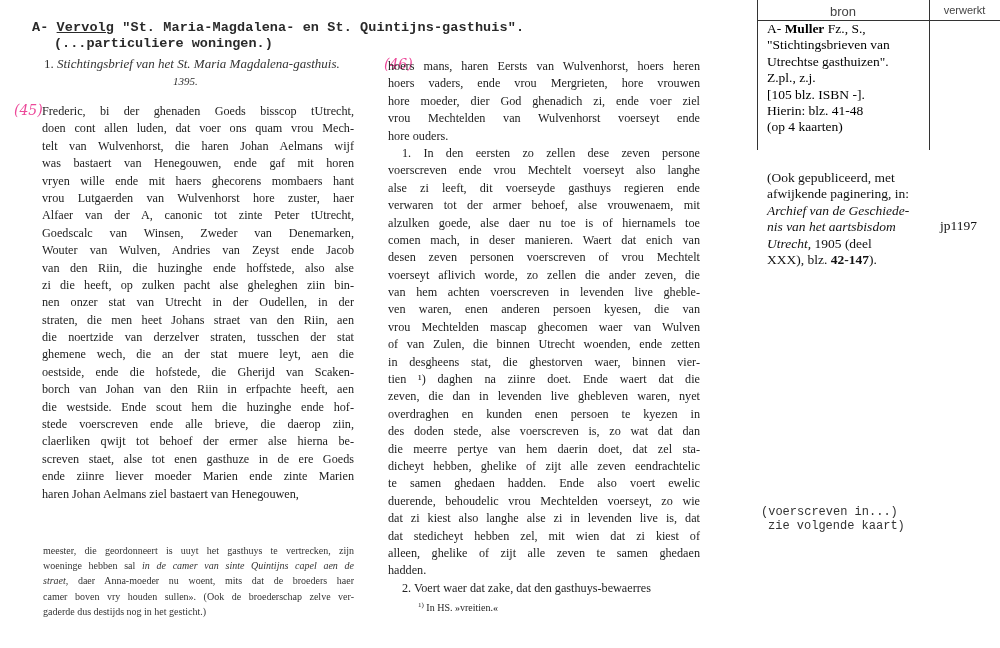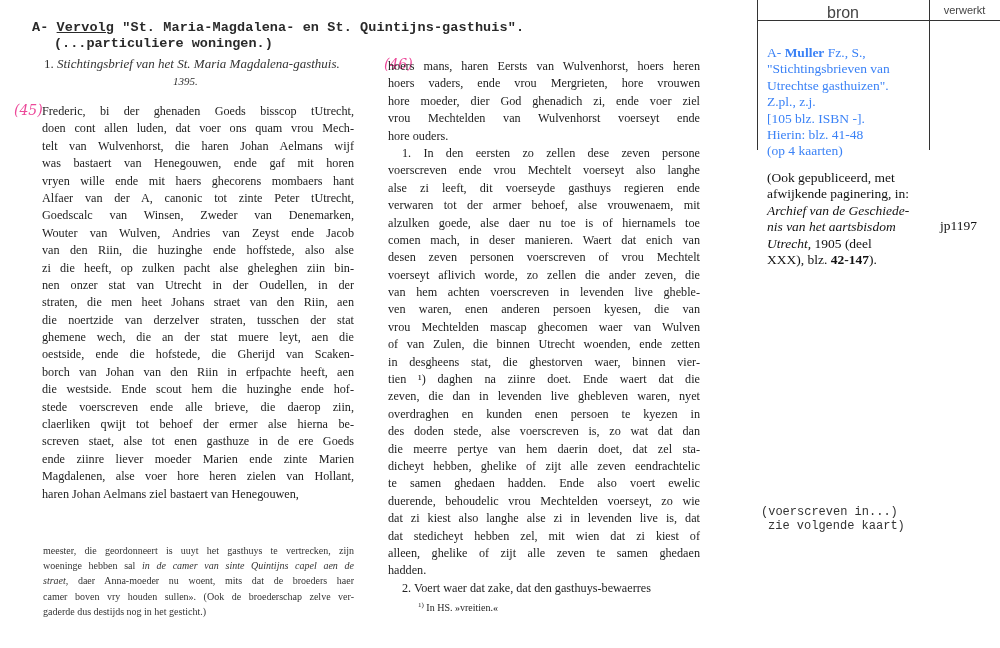"bron" #col-bron { font-size: 16px -> 13px }
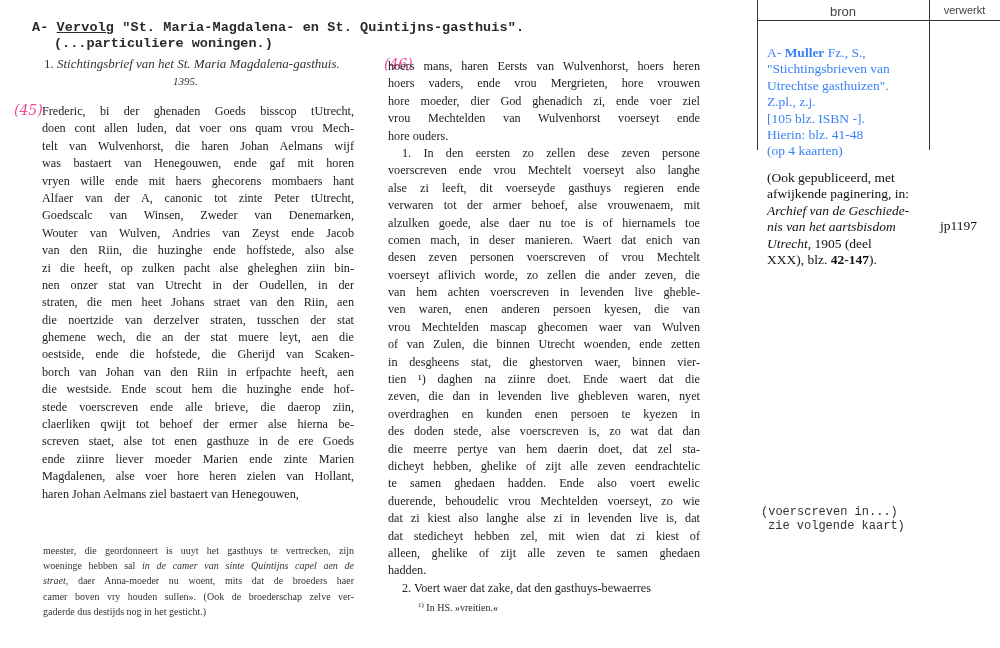"A- Muller Fz., S.," #source-block { color: #3b82f6 -> #000000; top: 45px -> 21px }
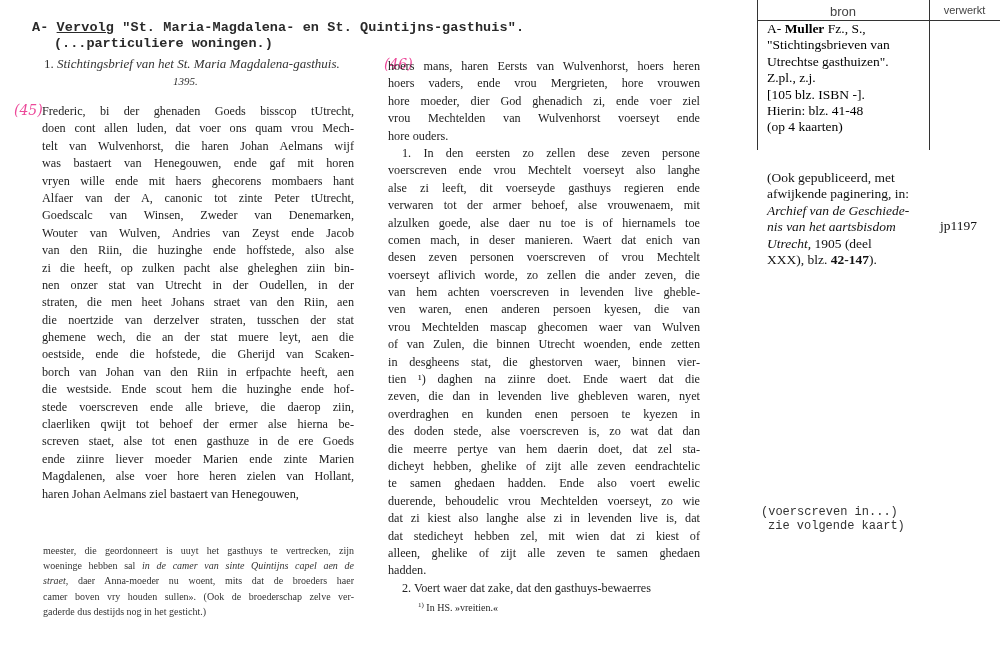"vrou Lutgaerden van Wulvenhorst hore" span.ln { html: none -> <span>vrou Lutgaerden van Wulvenhorst hore zuster, haer</span> }
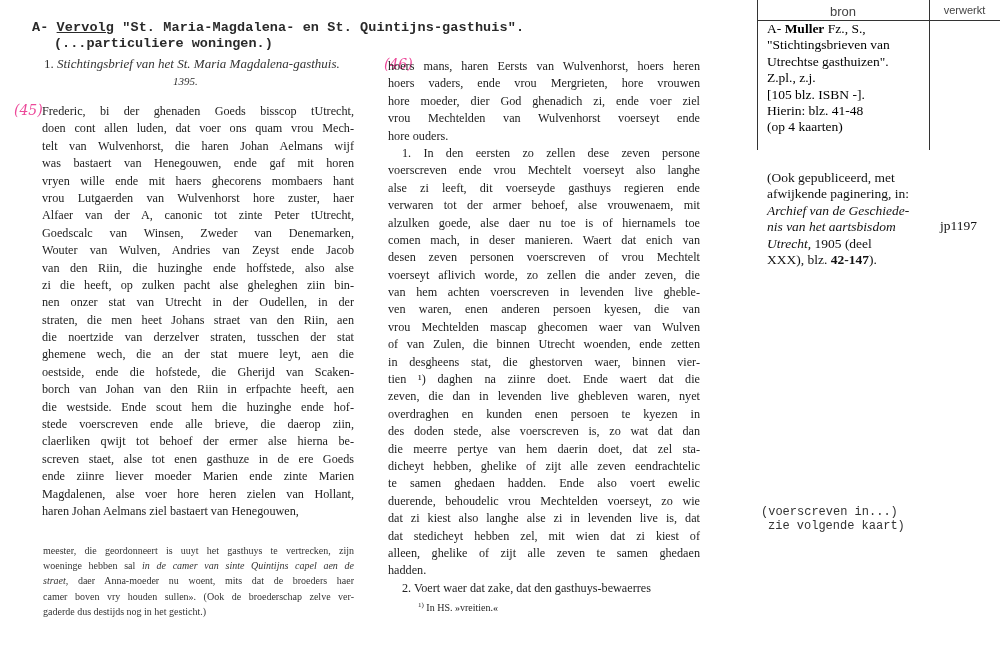"Magdalenen, alse voer hore heren" span.ln { html: <span>Magdalenen, alse voer hore heren zielen van Hollant,</span> -> none }
